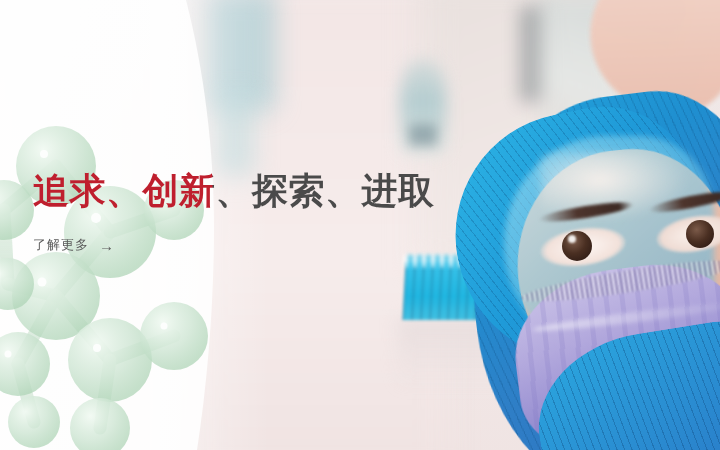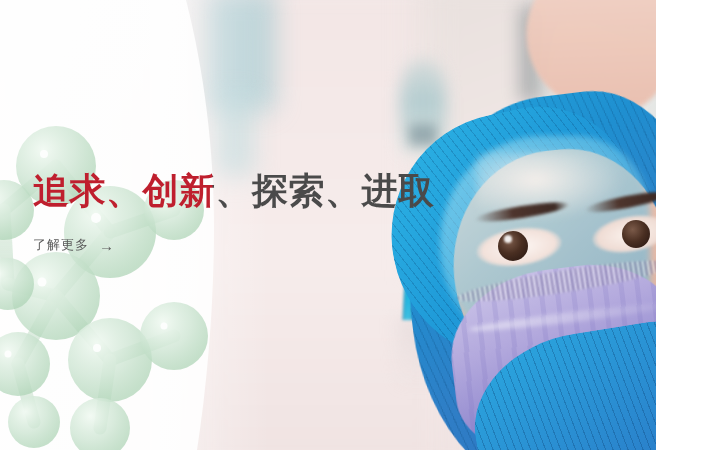"追求、创新、探索、进取" .hero { width: 656px -> 720px }
